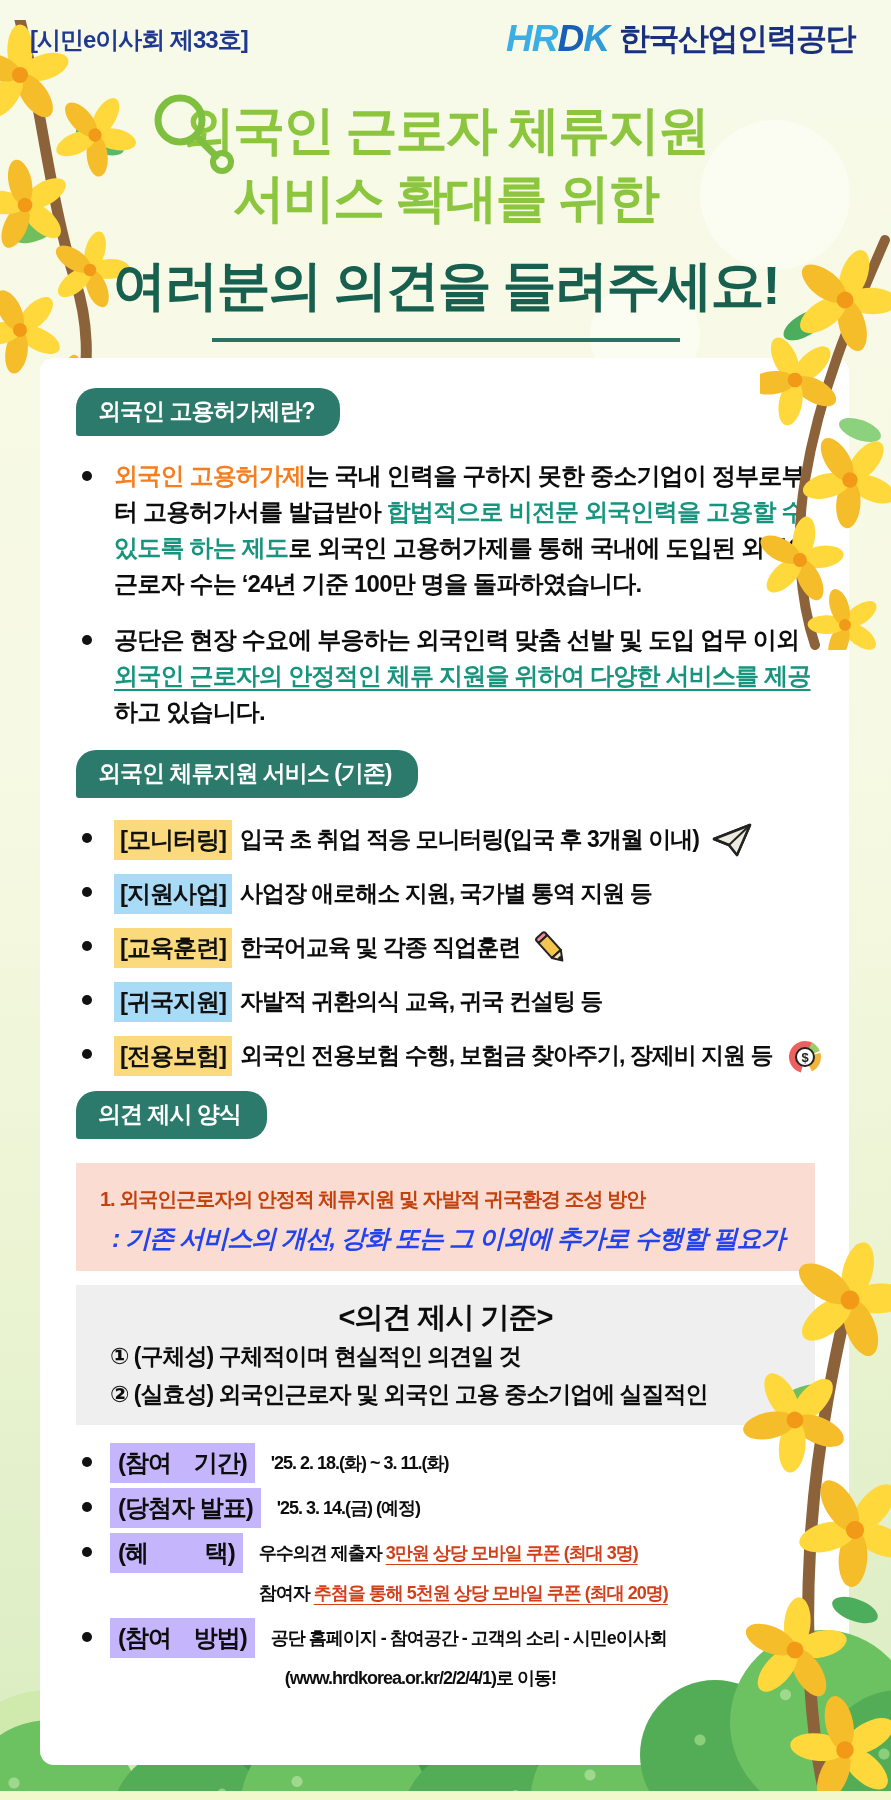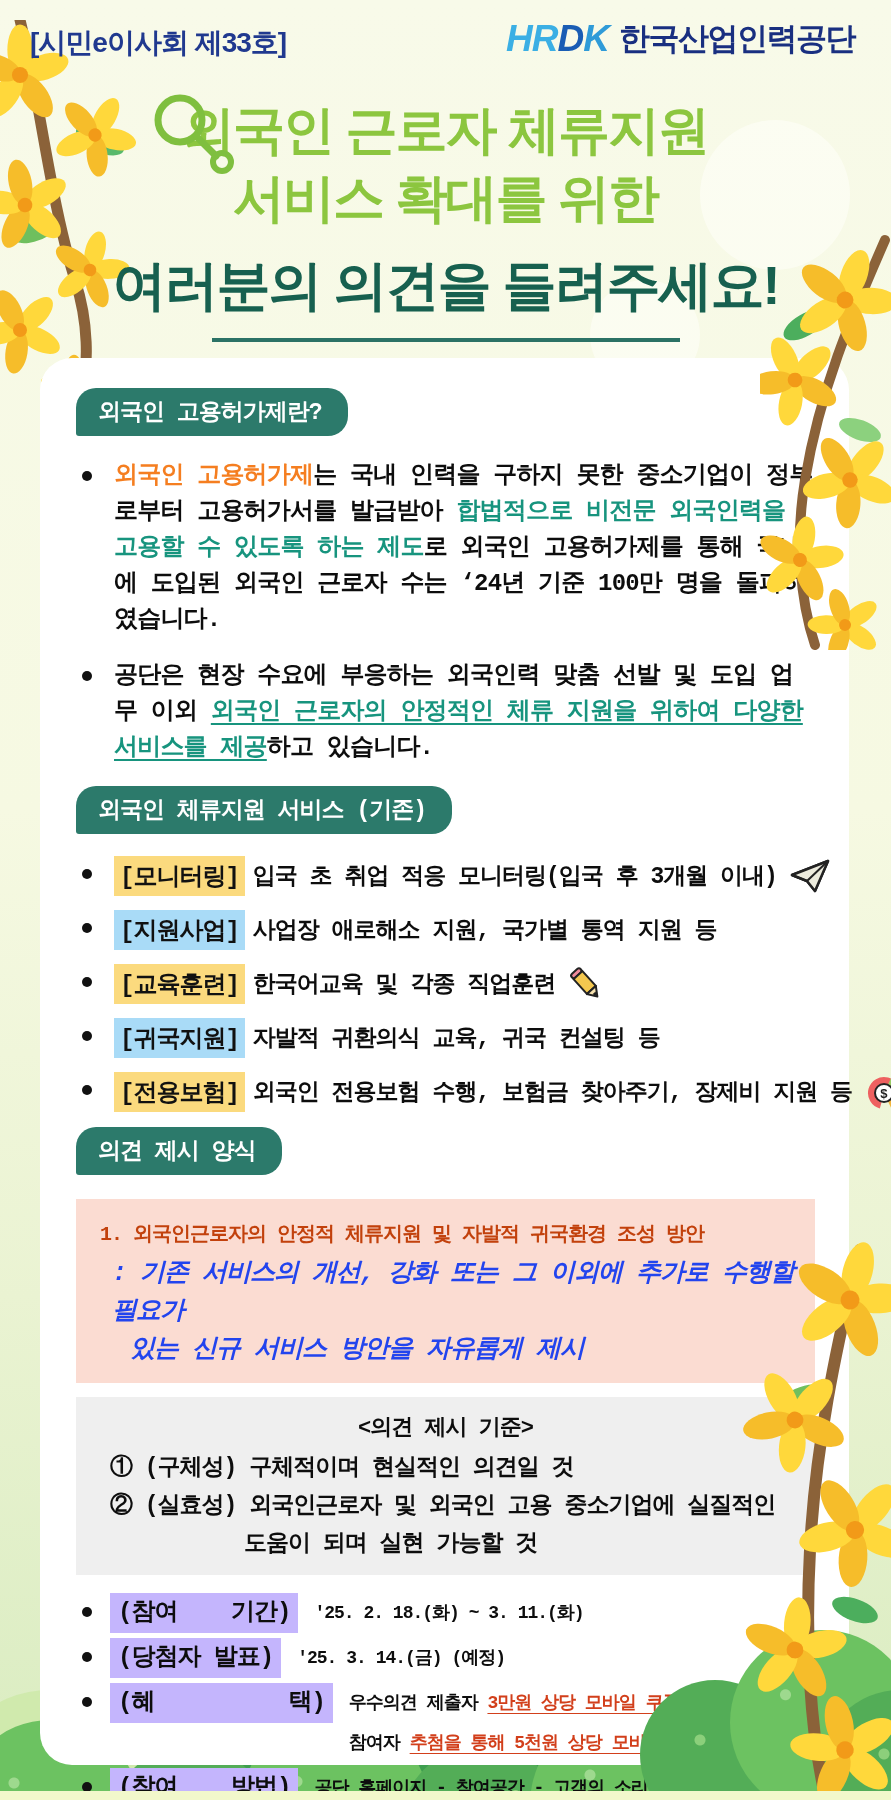"[시민e이사회 제33호]" .issue { font-size: 28px -> 24px }
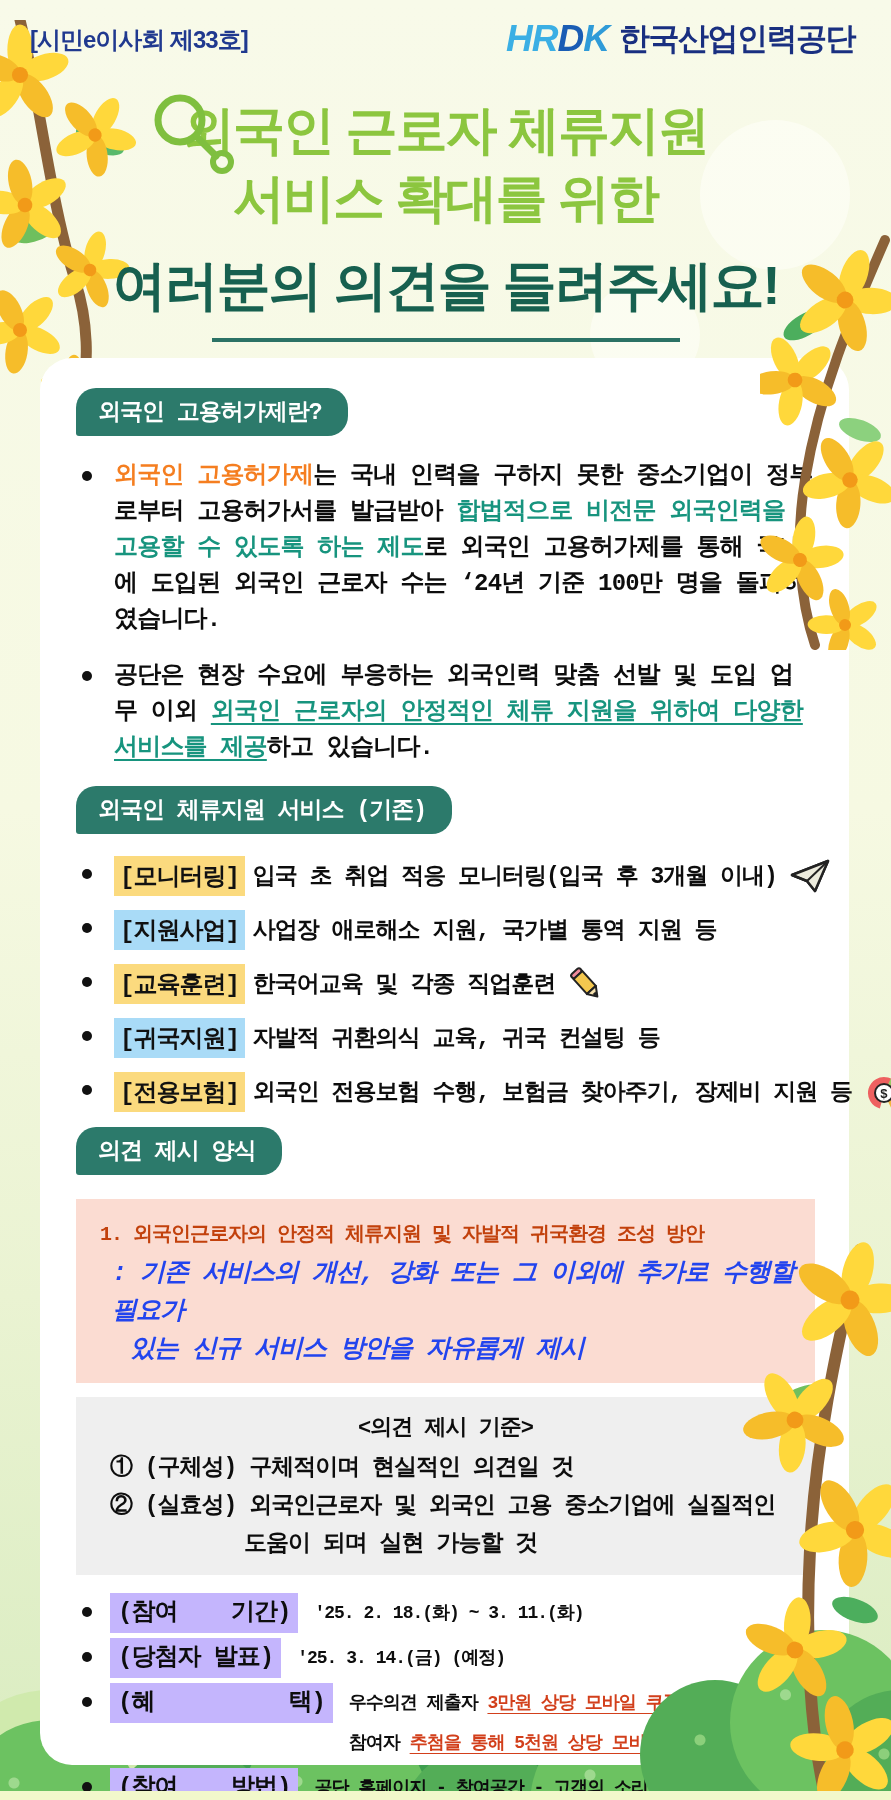"외국인 고용허가제란?" .card { border-radius: 32px -> 14px; font-family: Liberation Mono, monospace -> none }
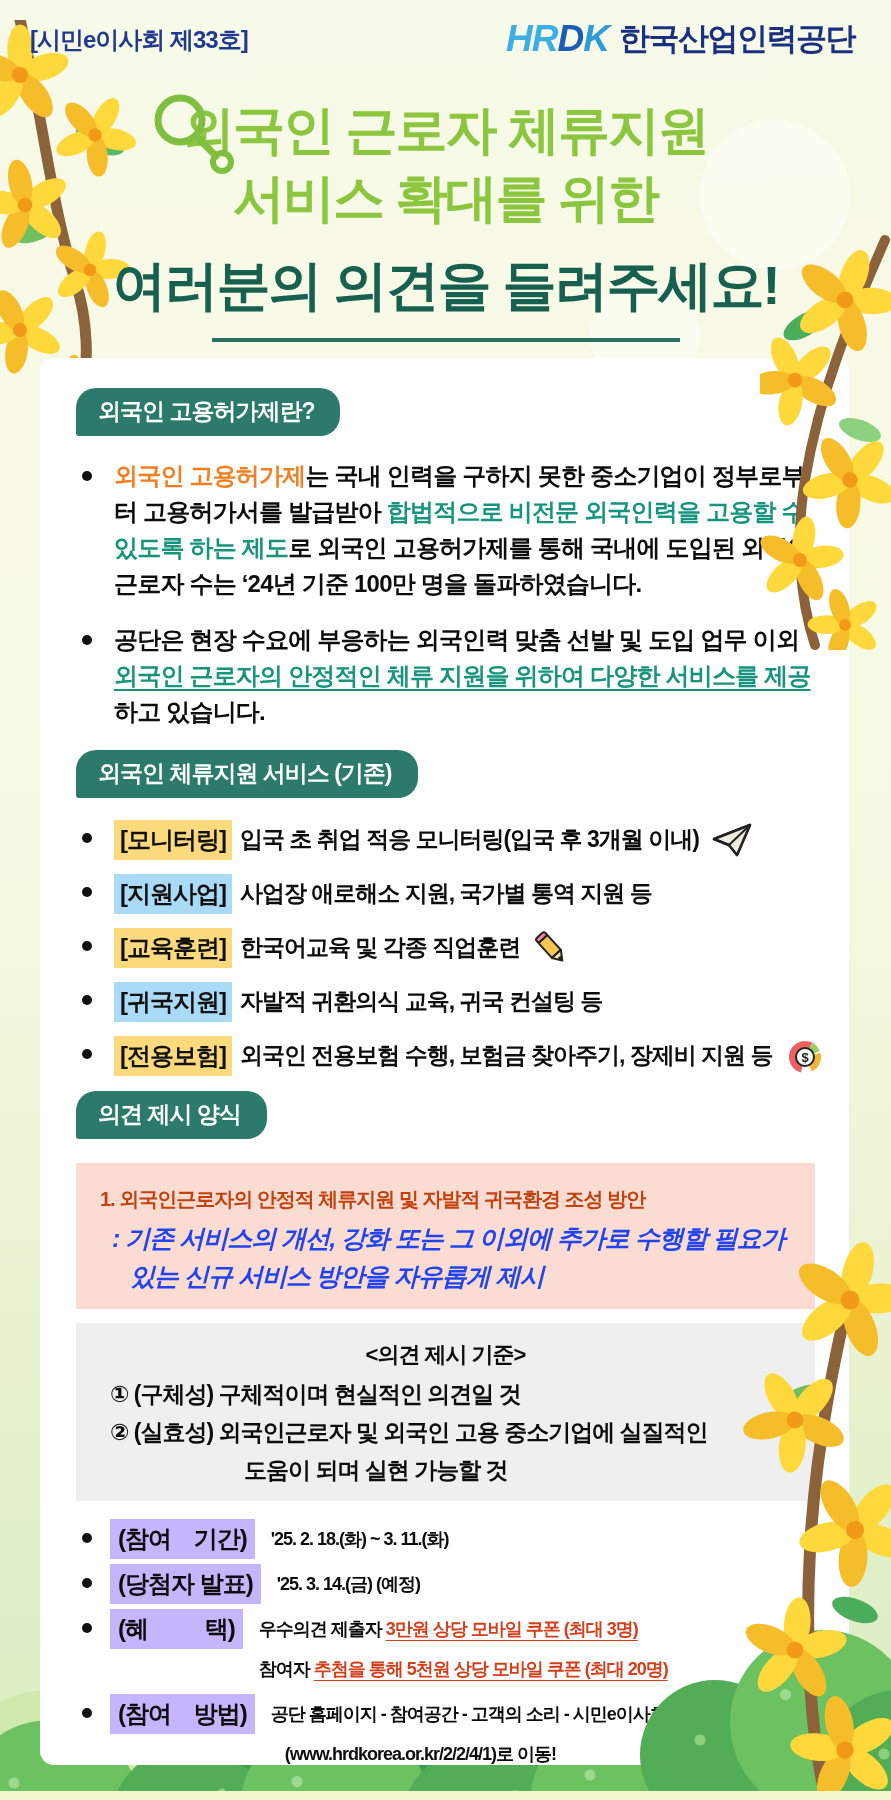"있는 신규 서비스 방안을 자유롭게" div.pnote { html: <div>있는 신규 서비스 방안을 자유롭게 제시</div> -> none }
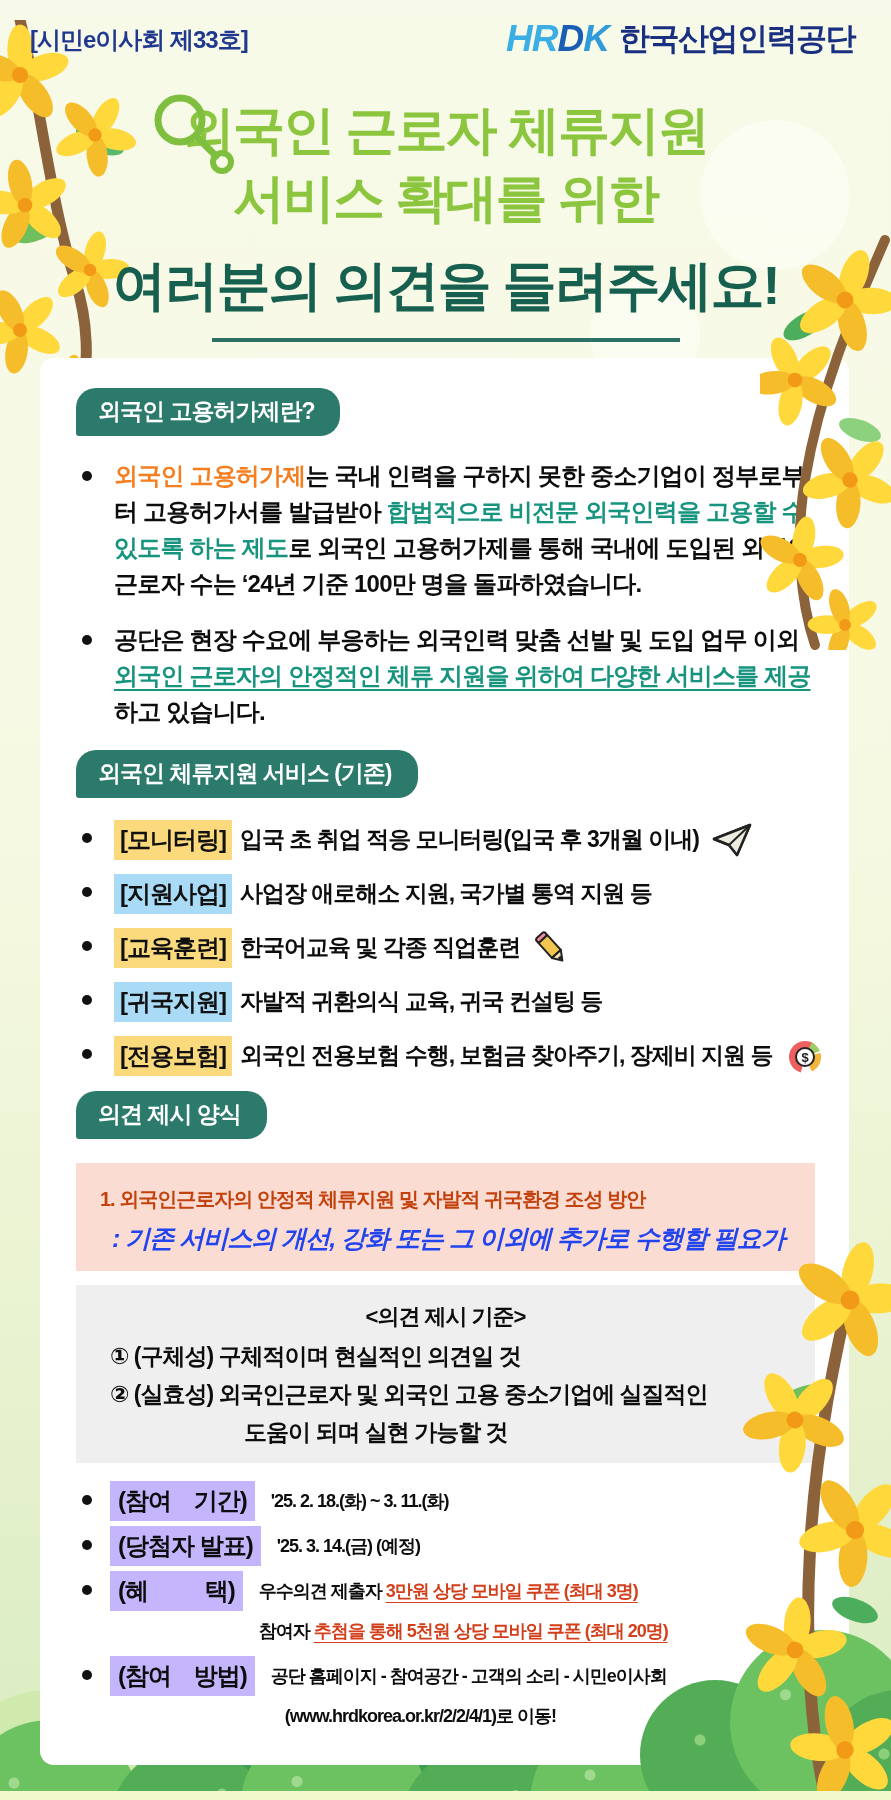"<의견 제시 기준>" .graybox .gtitle { font-size: 22px -> 29px }
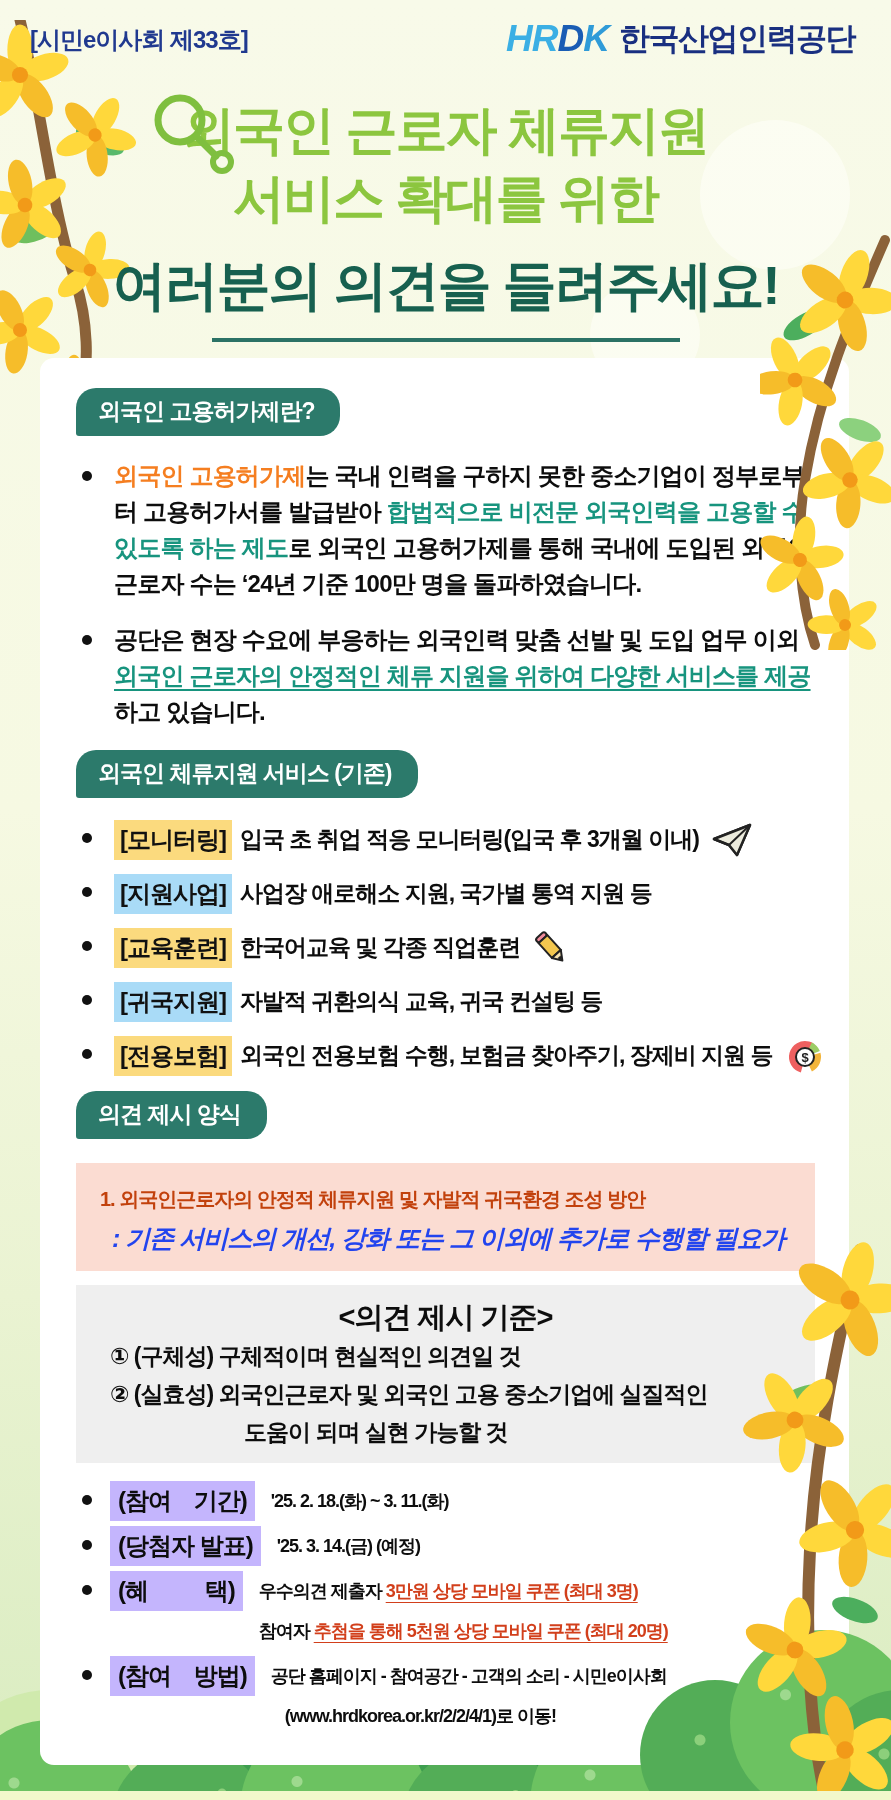"도움이 되며 실현 가능할 것" div.gitem { html: <div>도움이 되며 실현 가능할 것</div> -> none }
